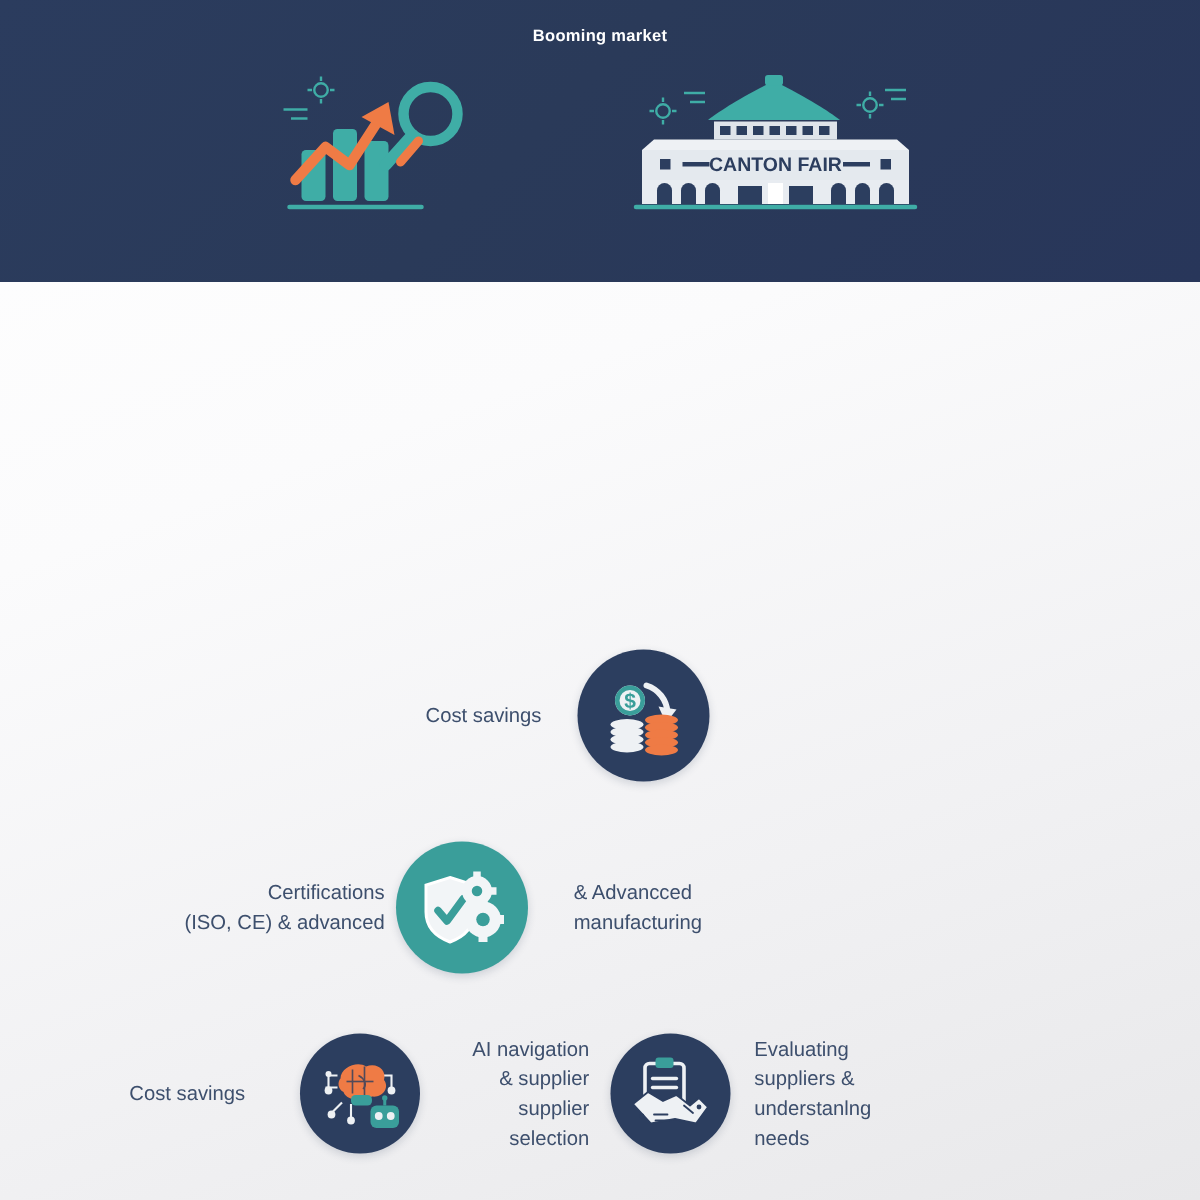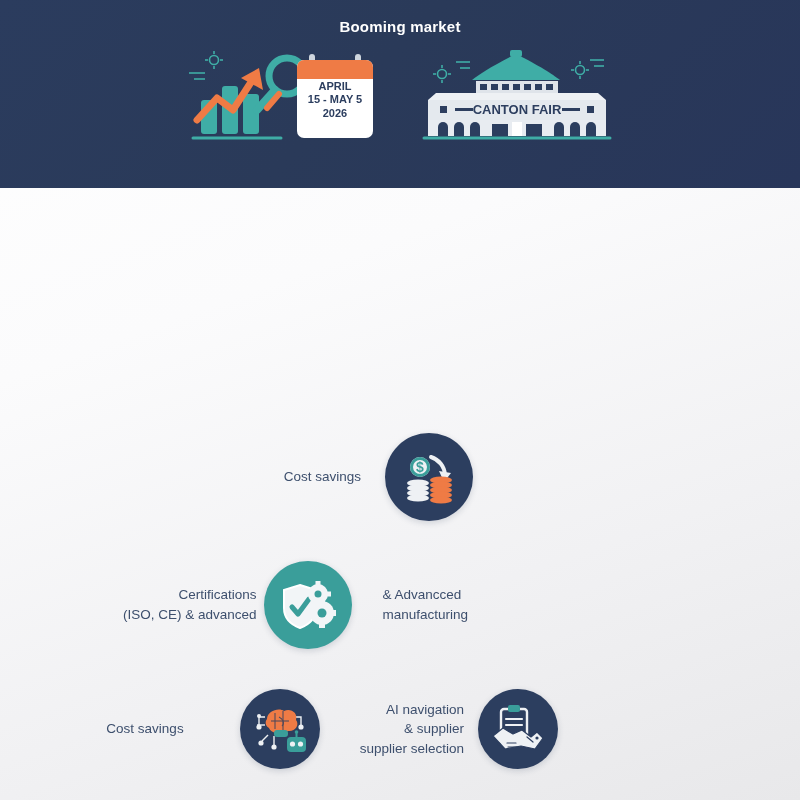"Booming market" .header-title { font-size: 15px -> 11px }
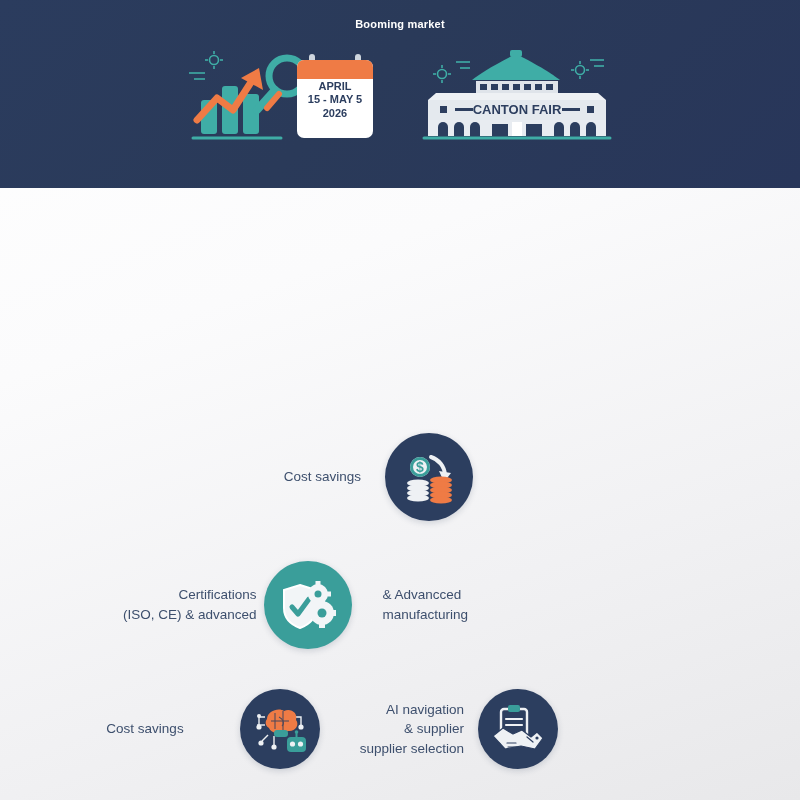"APRIL" div { html: <div> <svg> <rect></rect> <rect></rect> <rect></rect> <path></path> </svg> <div> <div>APRIL</div> <div>15 - MAY 5</div> <div>2026</div> </div> </div> -> none }
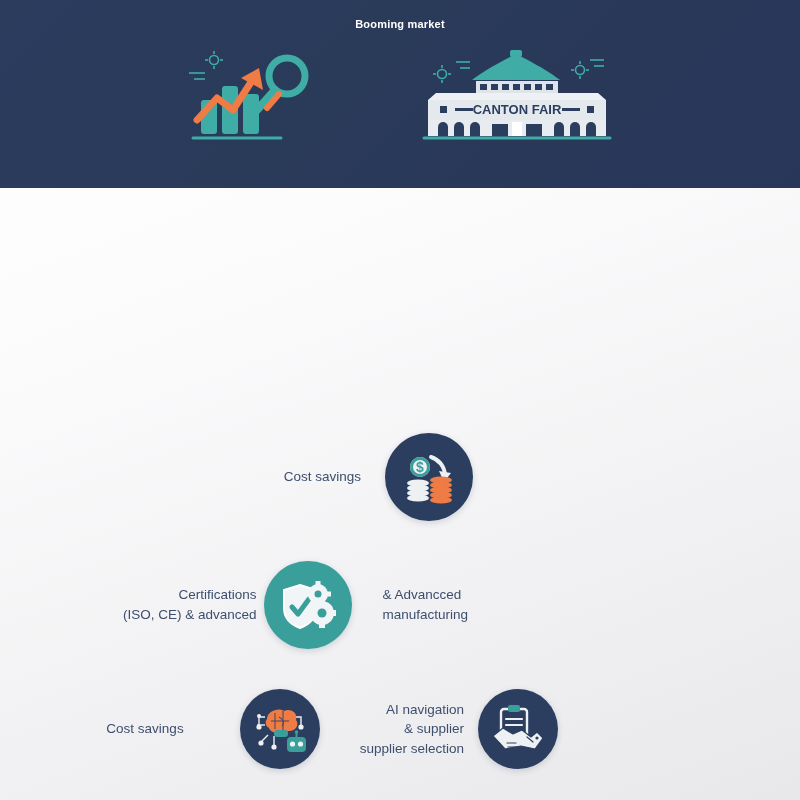"Evaluating" div.label { html: none -> <div>Evaluating suppliers &amp; understanlng needs</div> }
